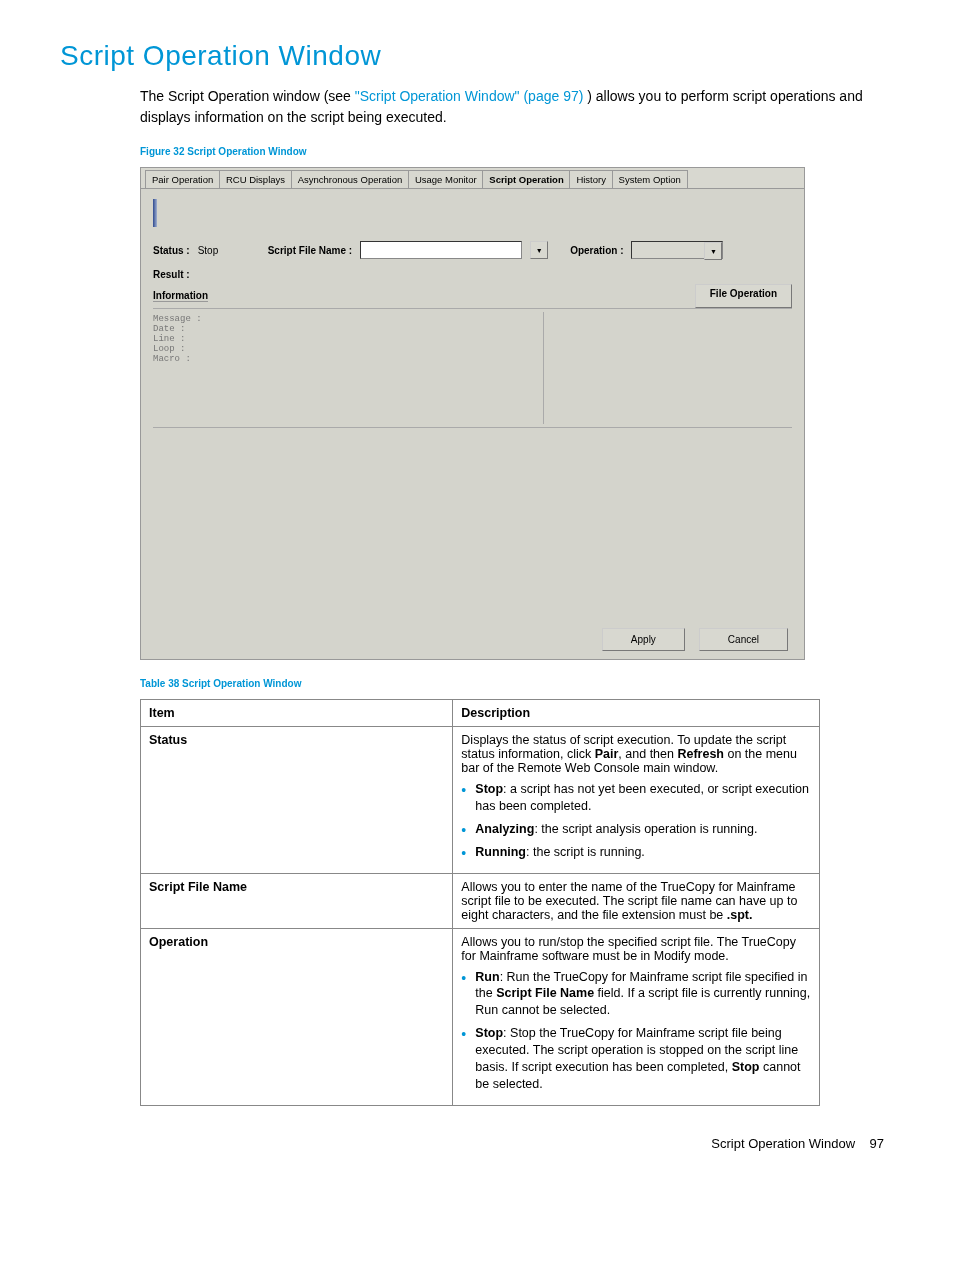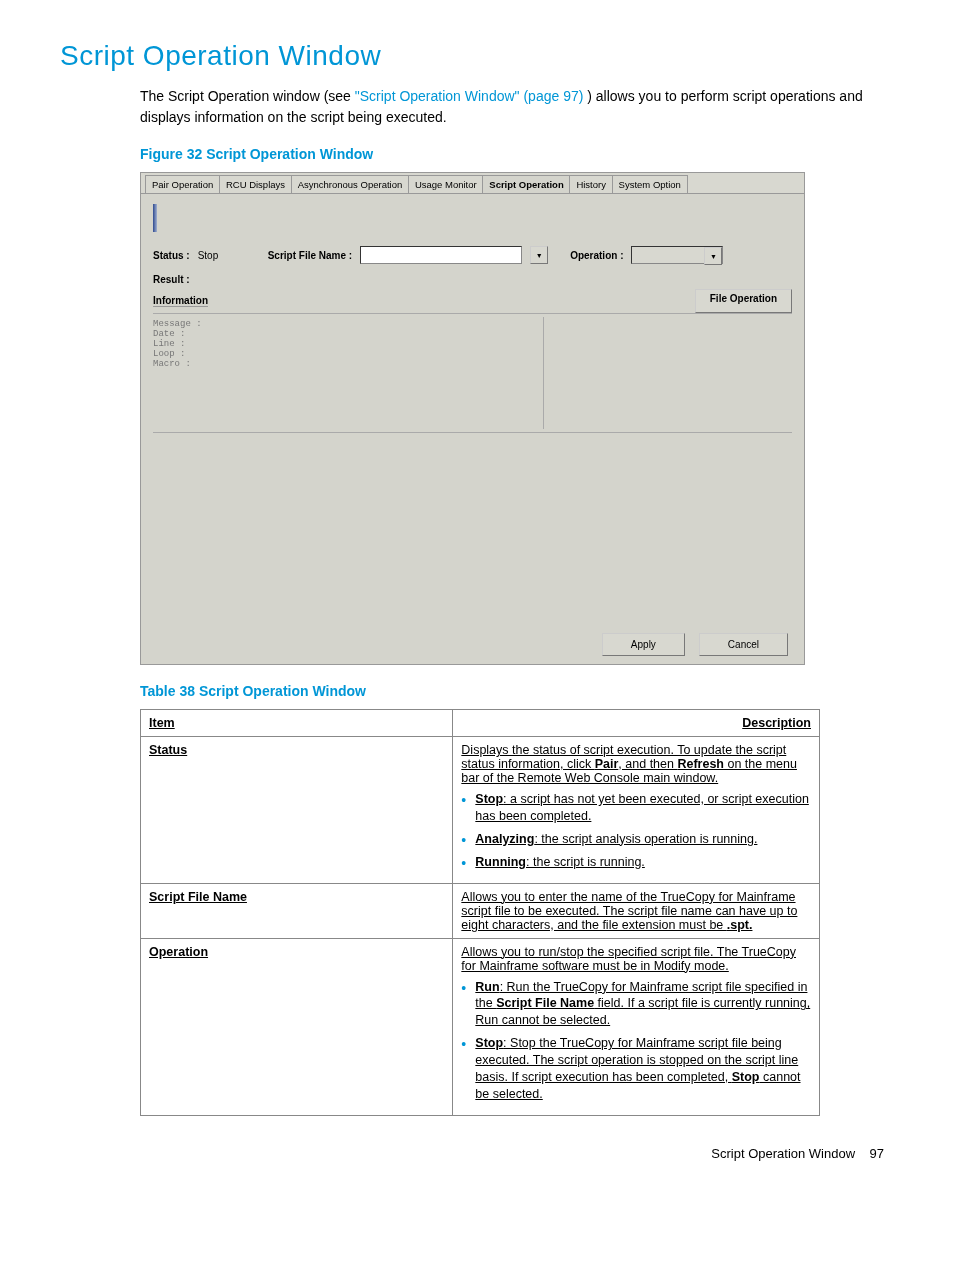"Figure 32 Script Operation Window" .figure-caption, .table-caption { font-size: 14px -> 10px }
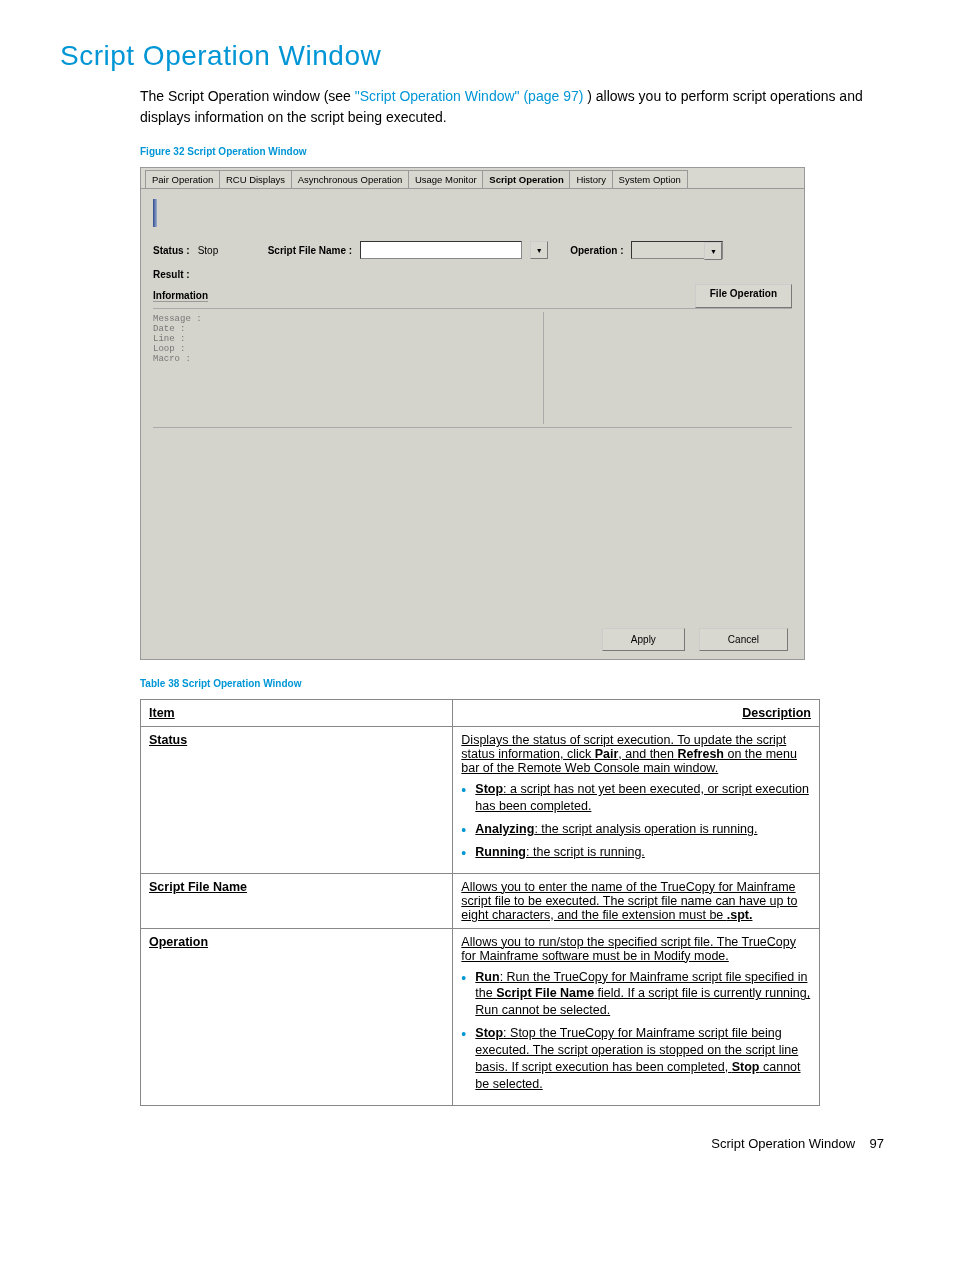"Item" table.desc { text-decoration: underline -> none }
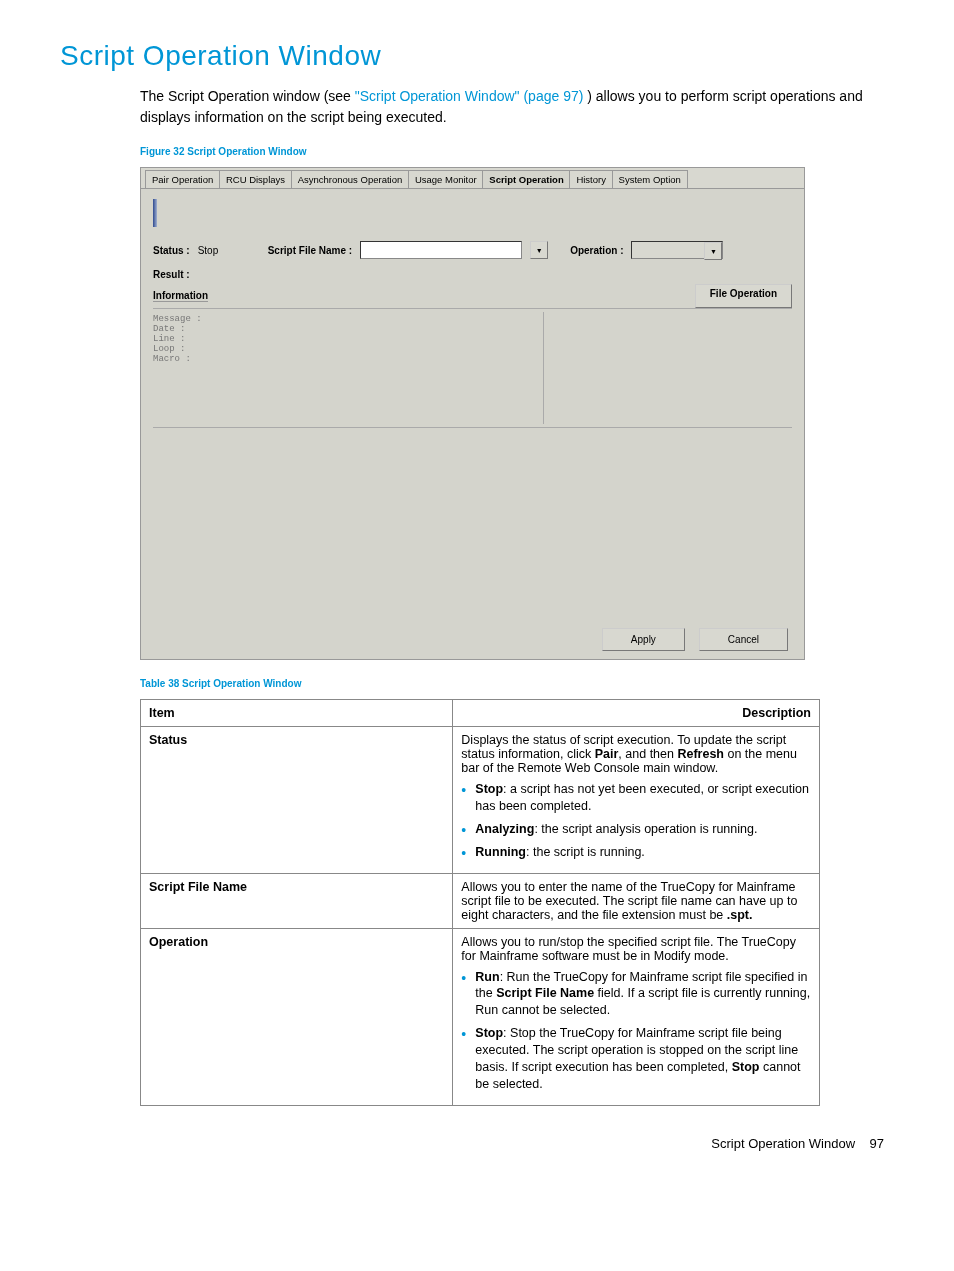"Description" table.desc th:nth-child(2) { text-align: right -> none }
